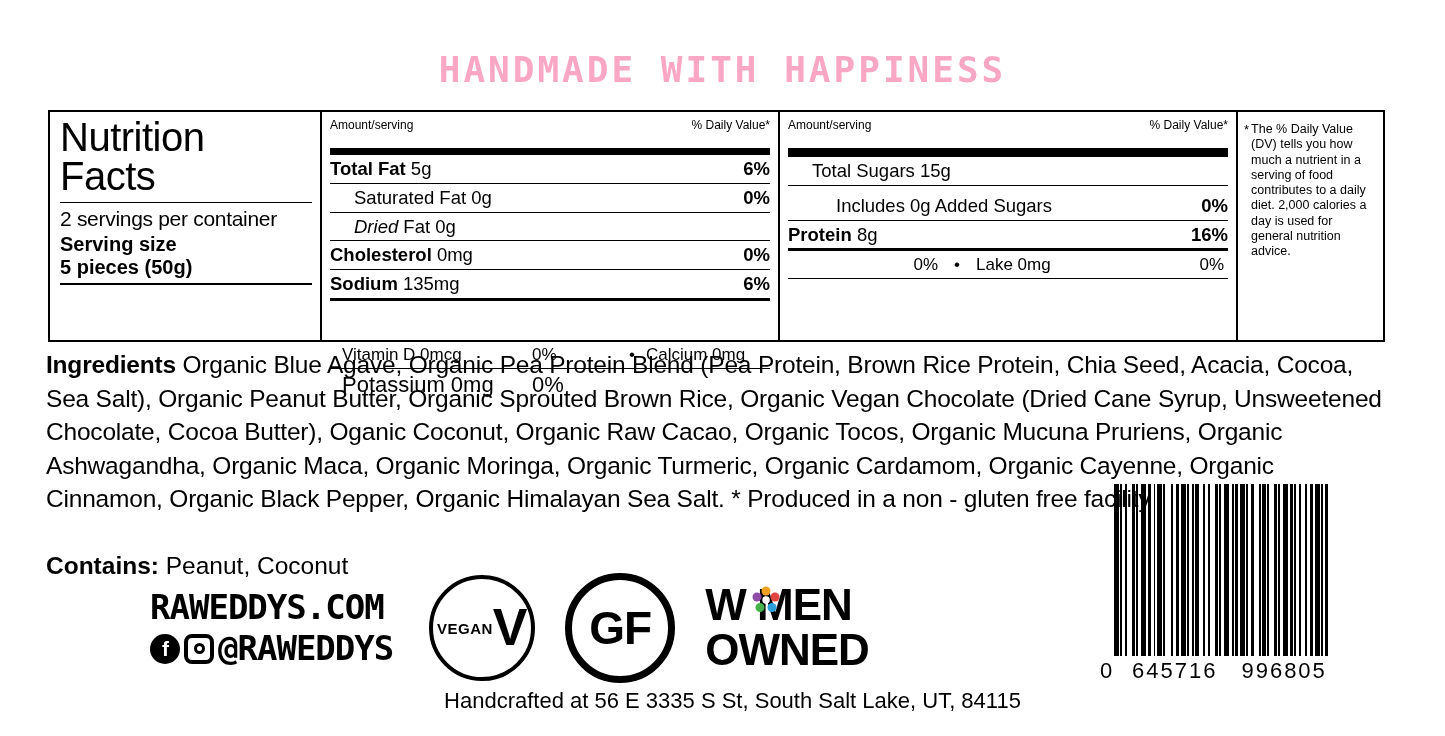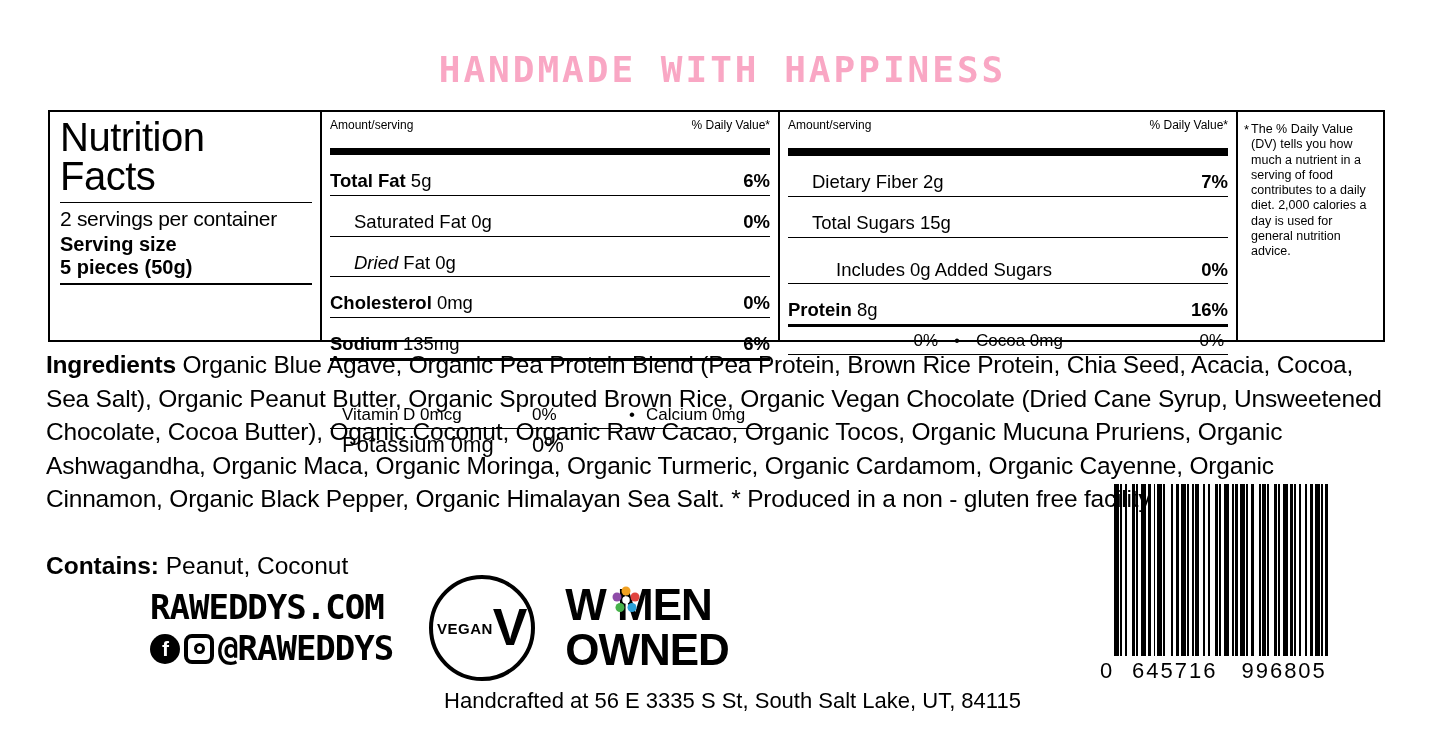"Total Fat 5g" .nut-row { padding: 15px 0 3px 0 -> 3px 0 3px 0 }
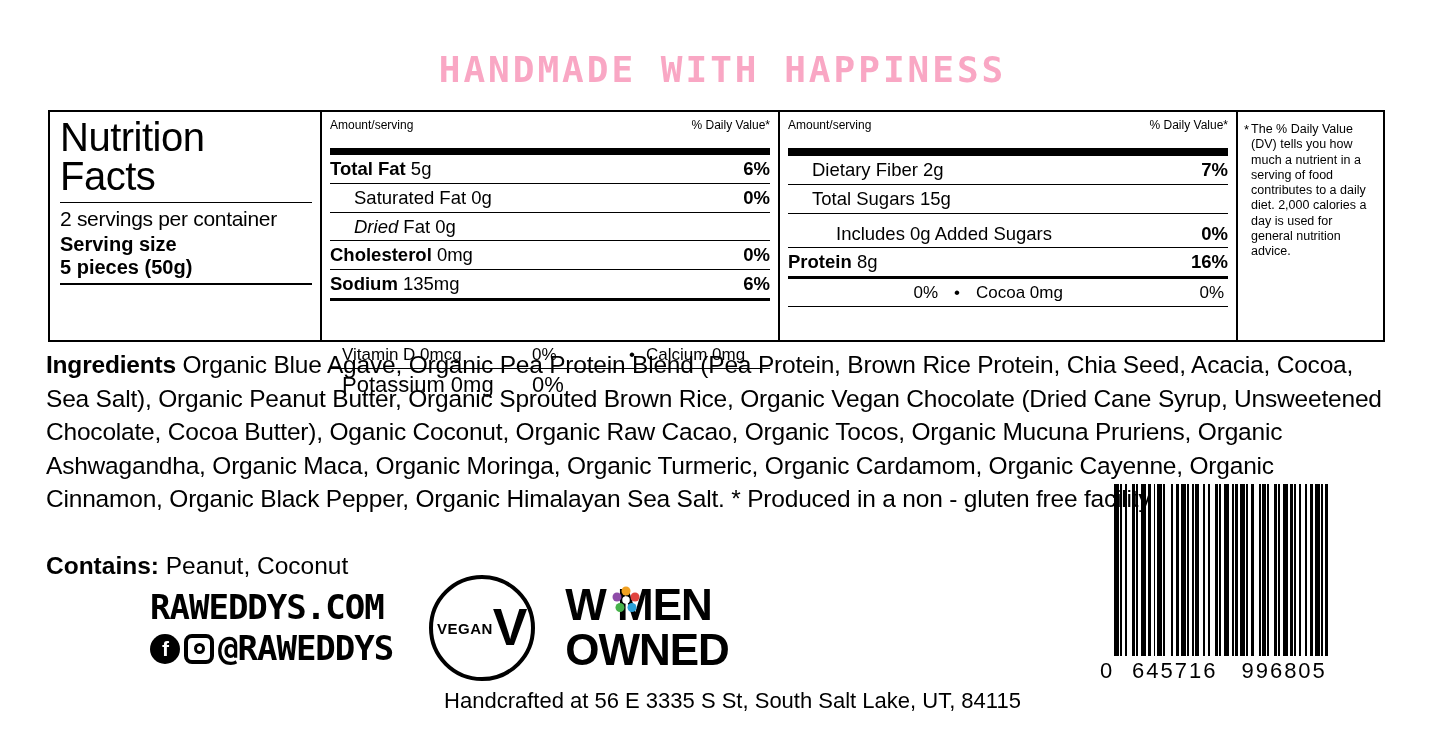"Dietary Fiber 2g" div.nut-row { html: <div> <span><span>Dietary Fiber</span> <span>2g</span></span> <span>7%</span> </div> -> none }
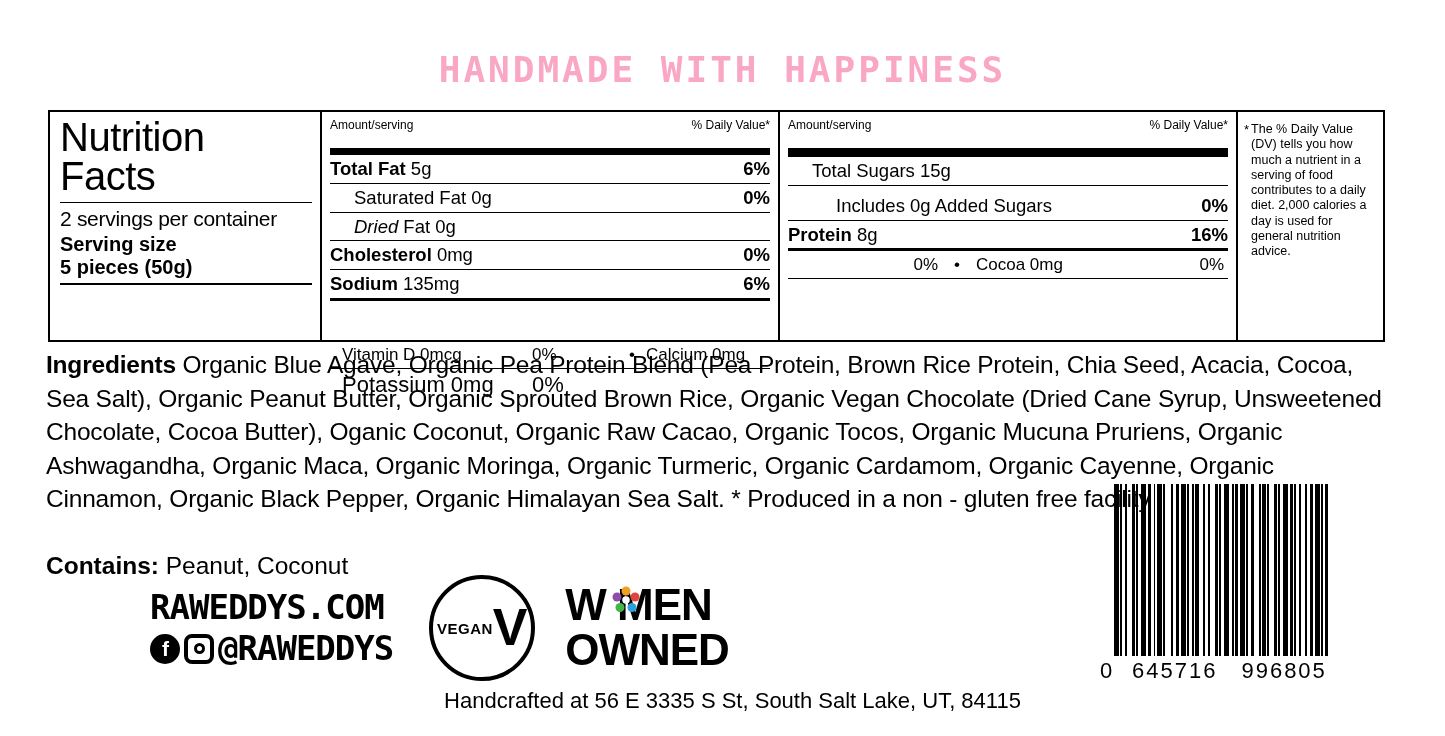"Cocoa 0mg" span.n2 { text: Cocoa -> Lake }
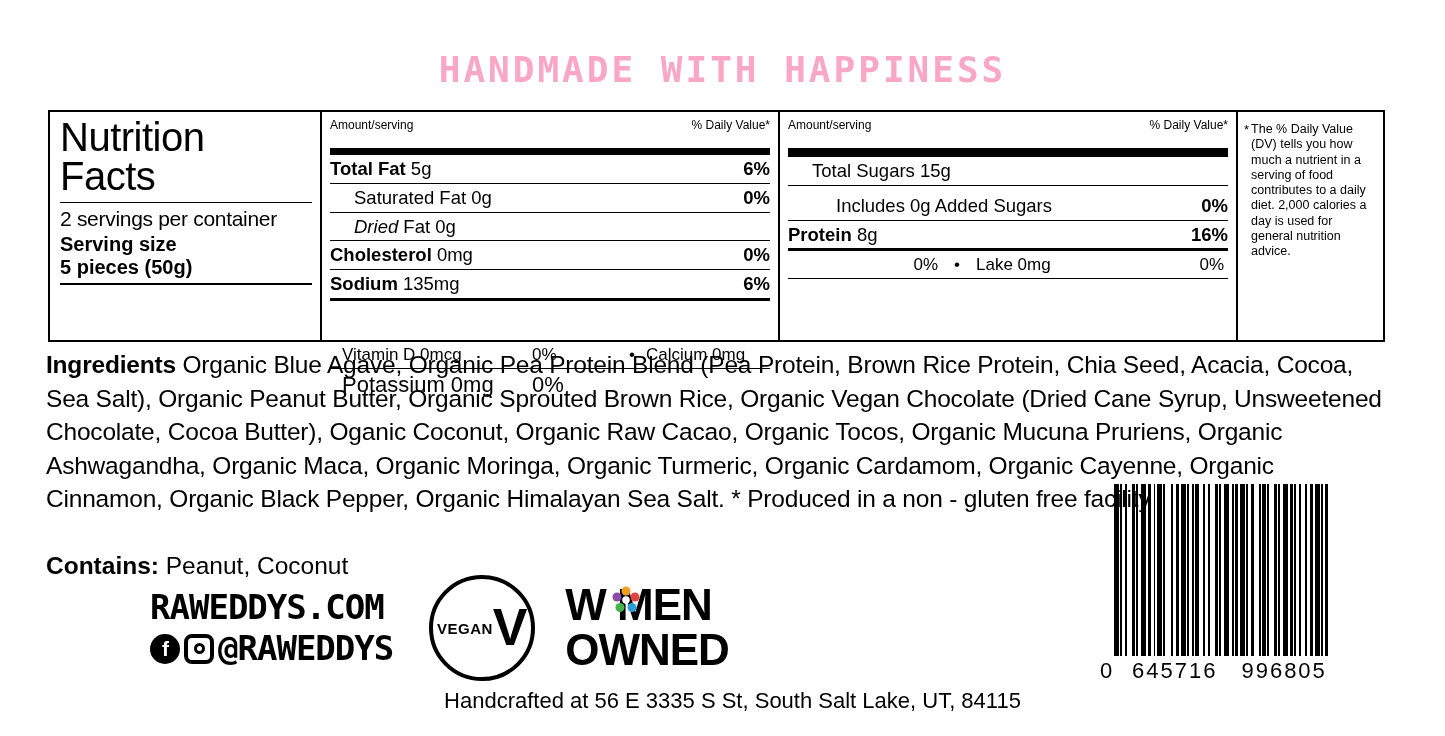"GF" div.badge-gf { html: none -> <div> <span>GF</span> </div> }
